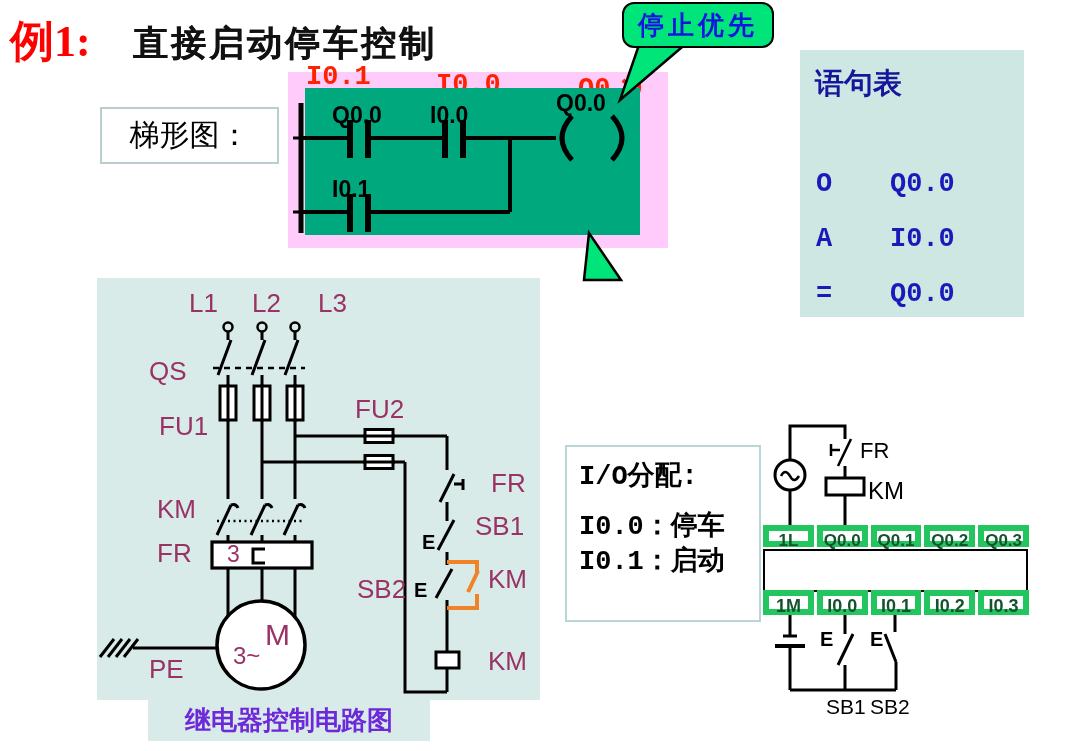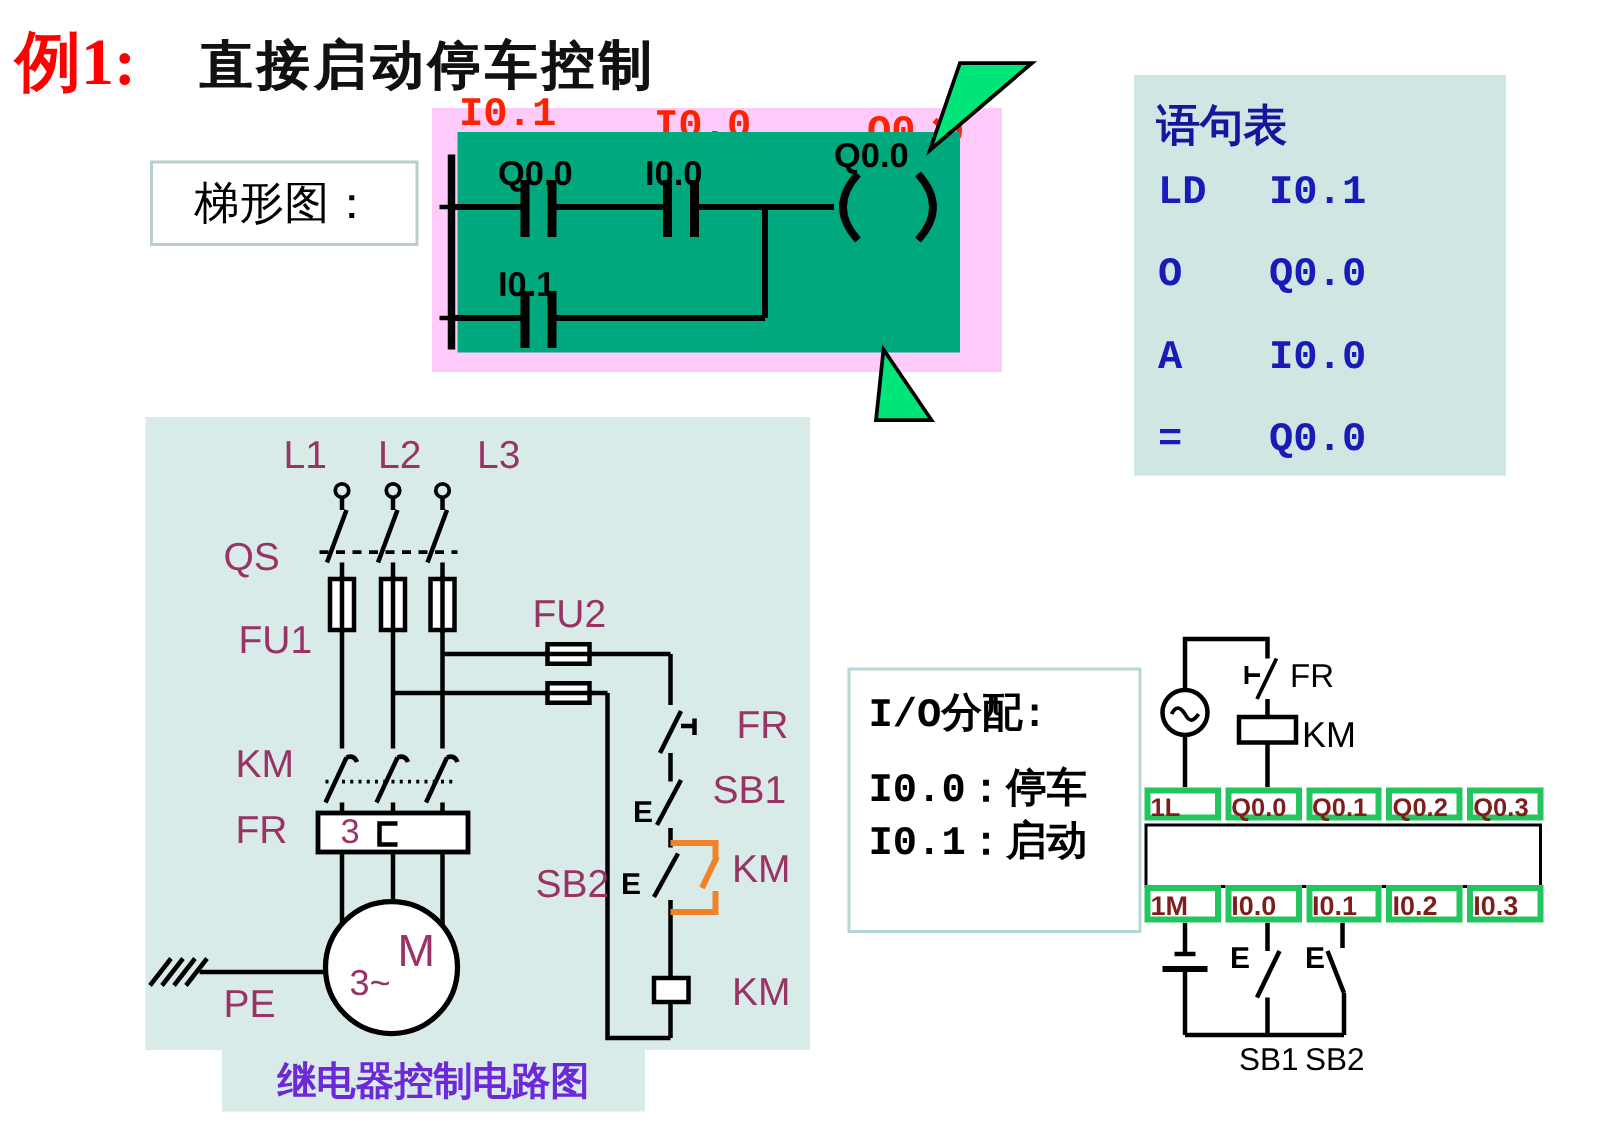"停止优先" div.abs { html: none -> <div>停止优先</div> }
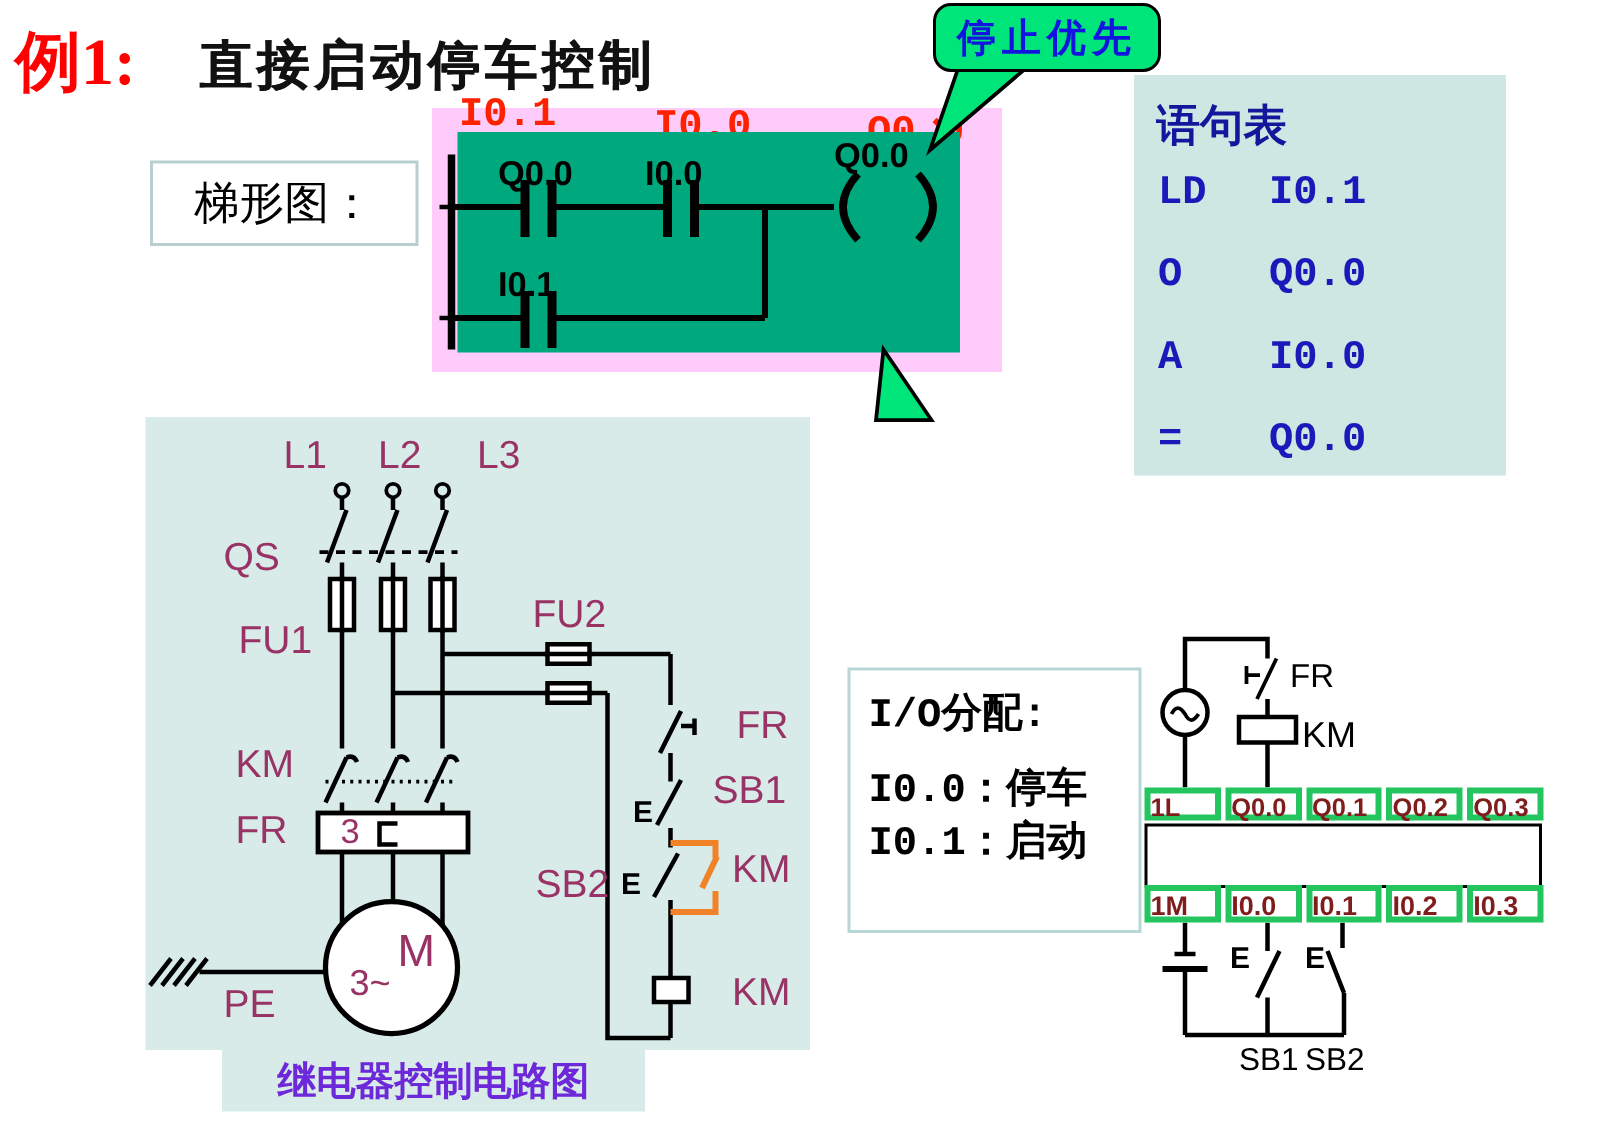"语句表" div.abs { left: 756px -> 800px; padding-left: 24px -> none }
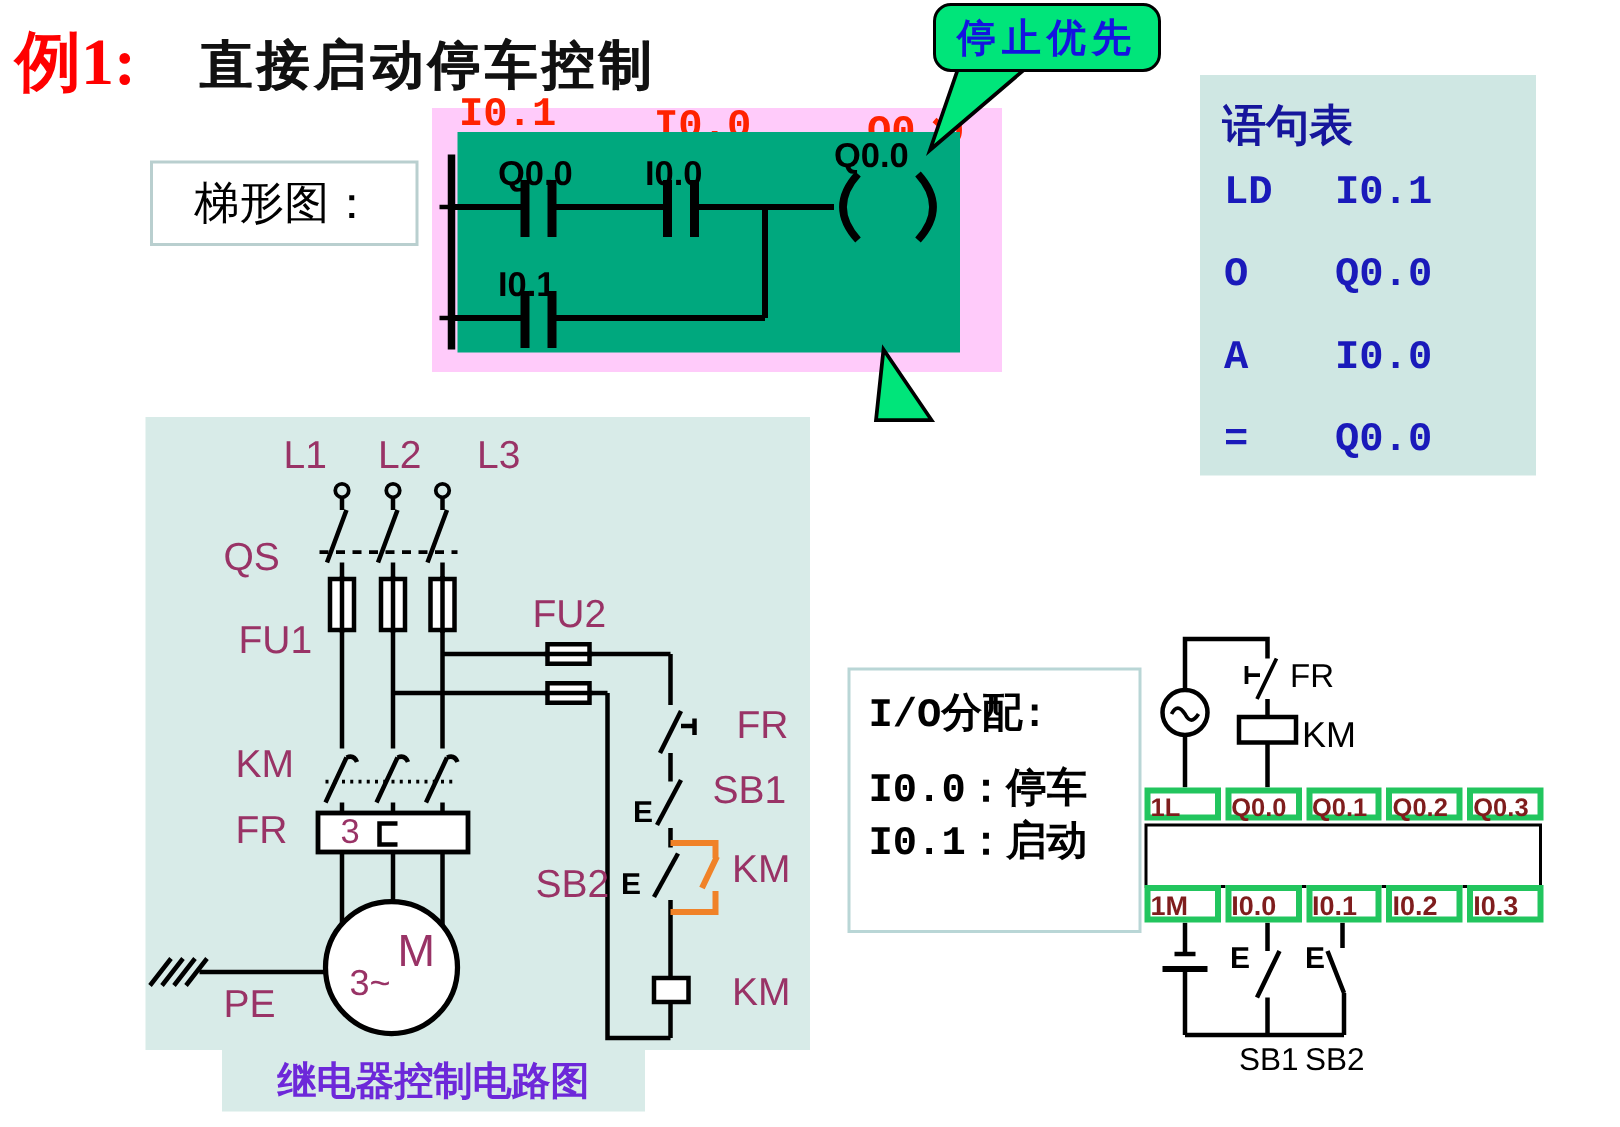"LD I0.1" div.abs { html: <div> <span>LD</span><span>I0.1</span> </div> -> none }
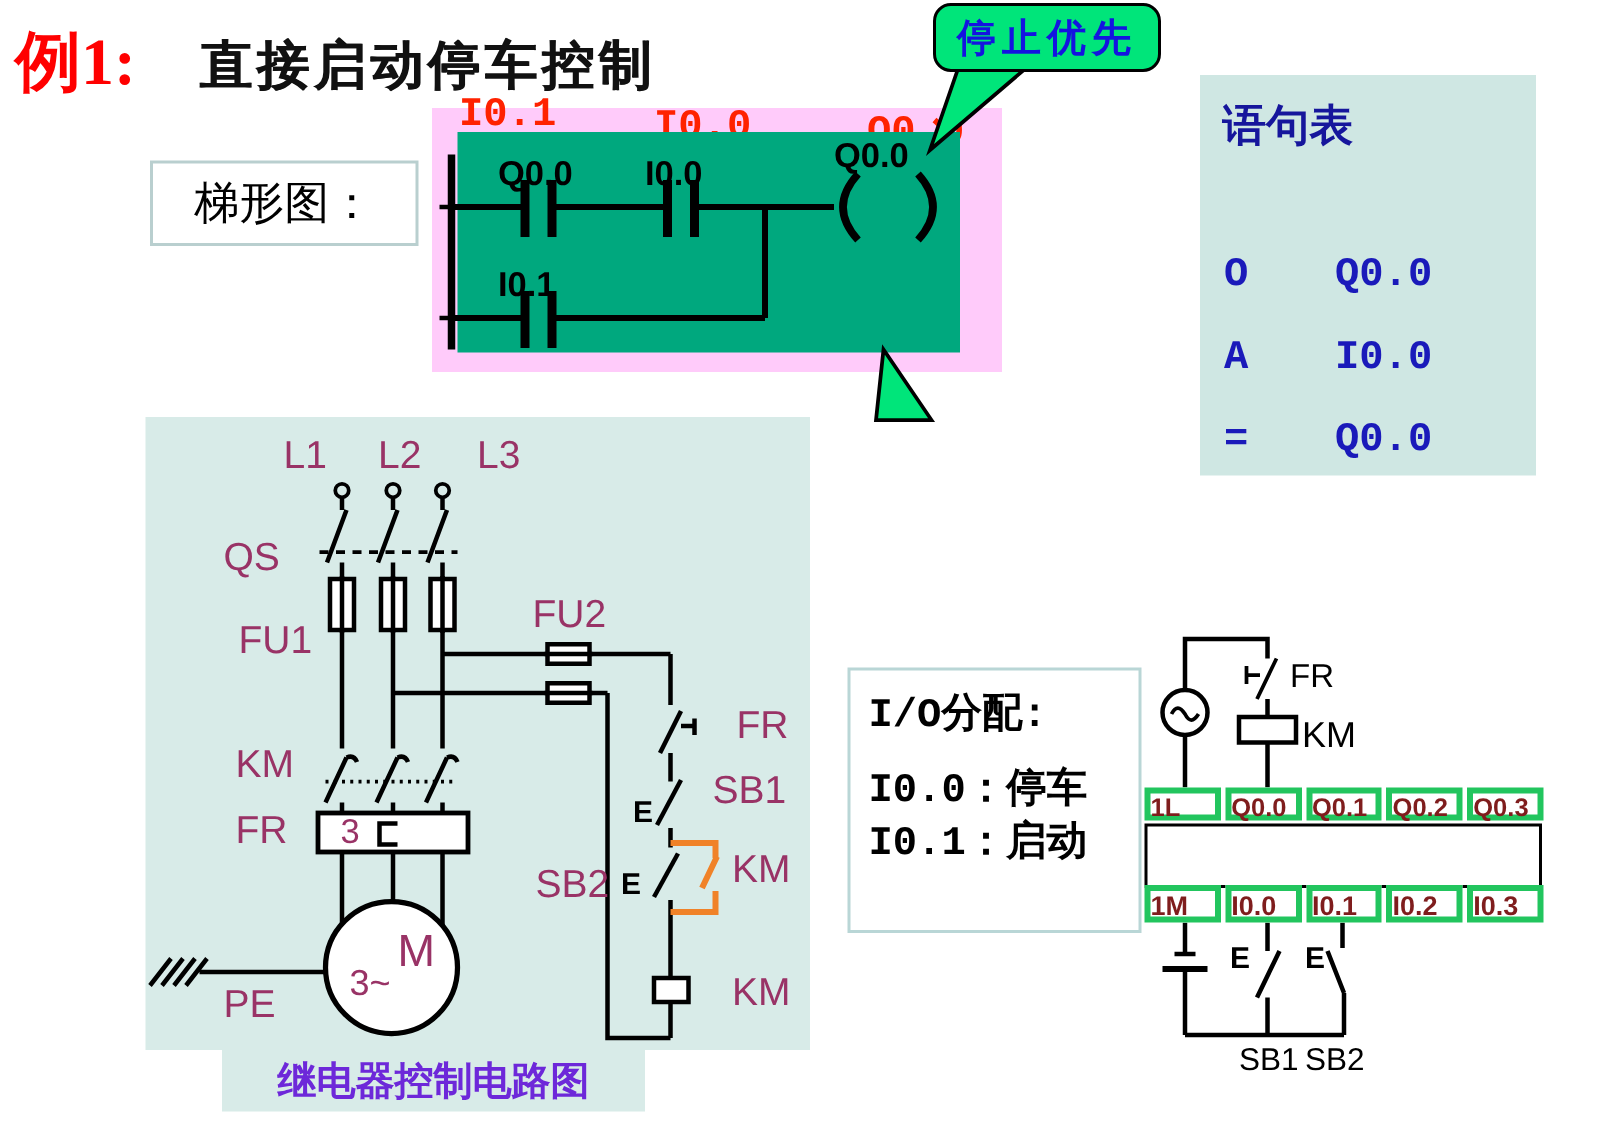"1L" .tcells .c { border: 4px solid #22c55e -> 6px solid #22c55e; color: #7f1d1d -> #14532d; text-align: none -> center }
